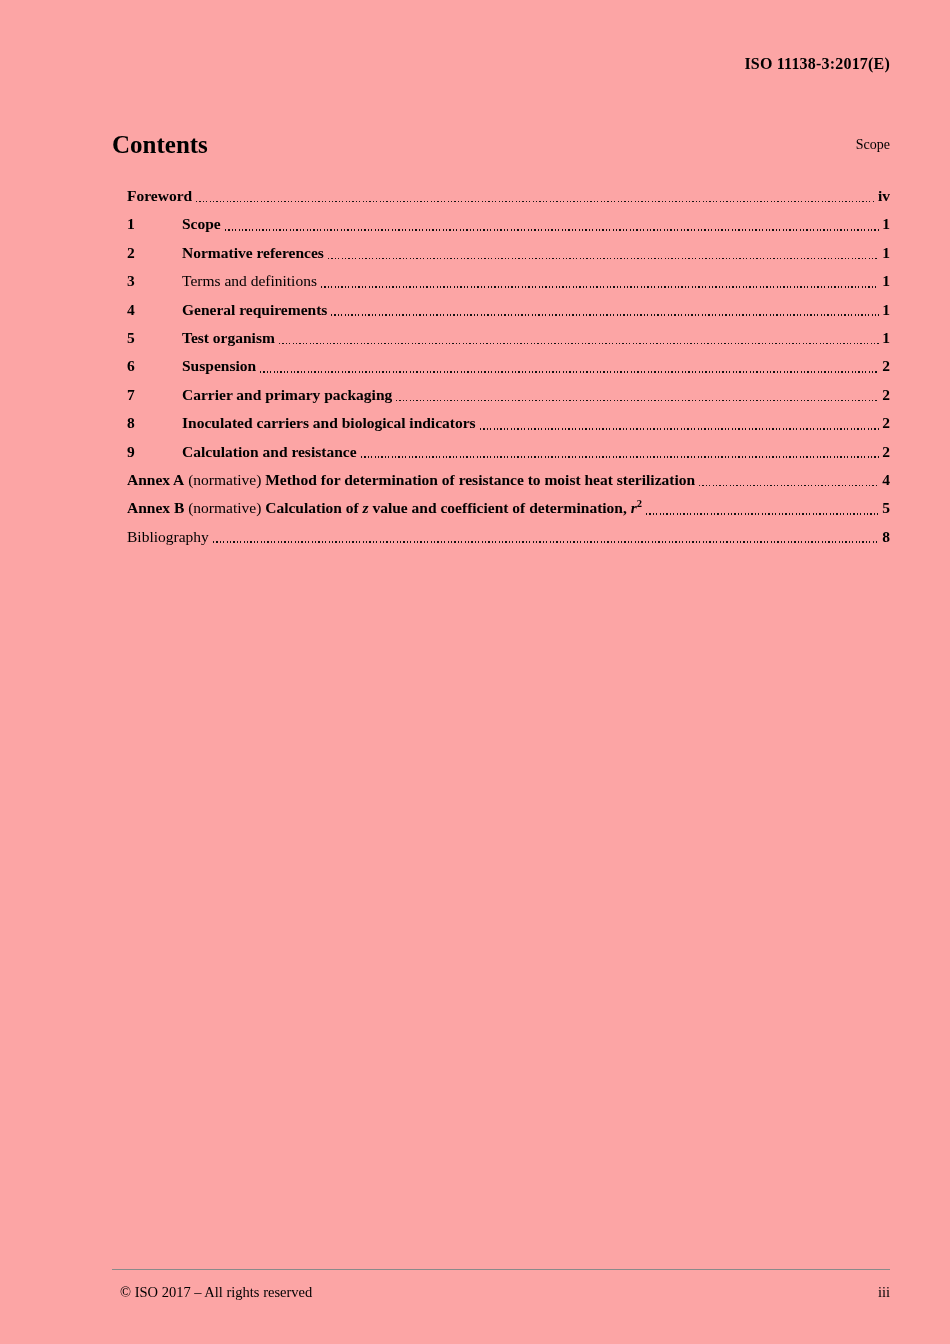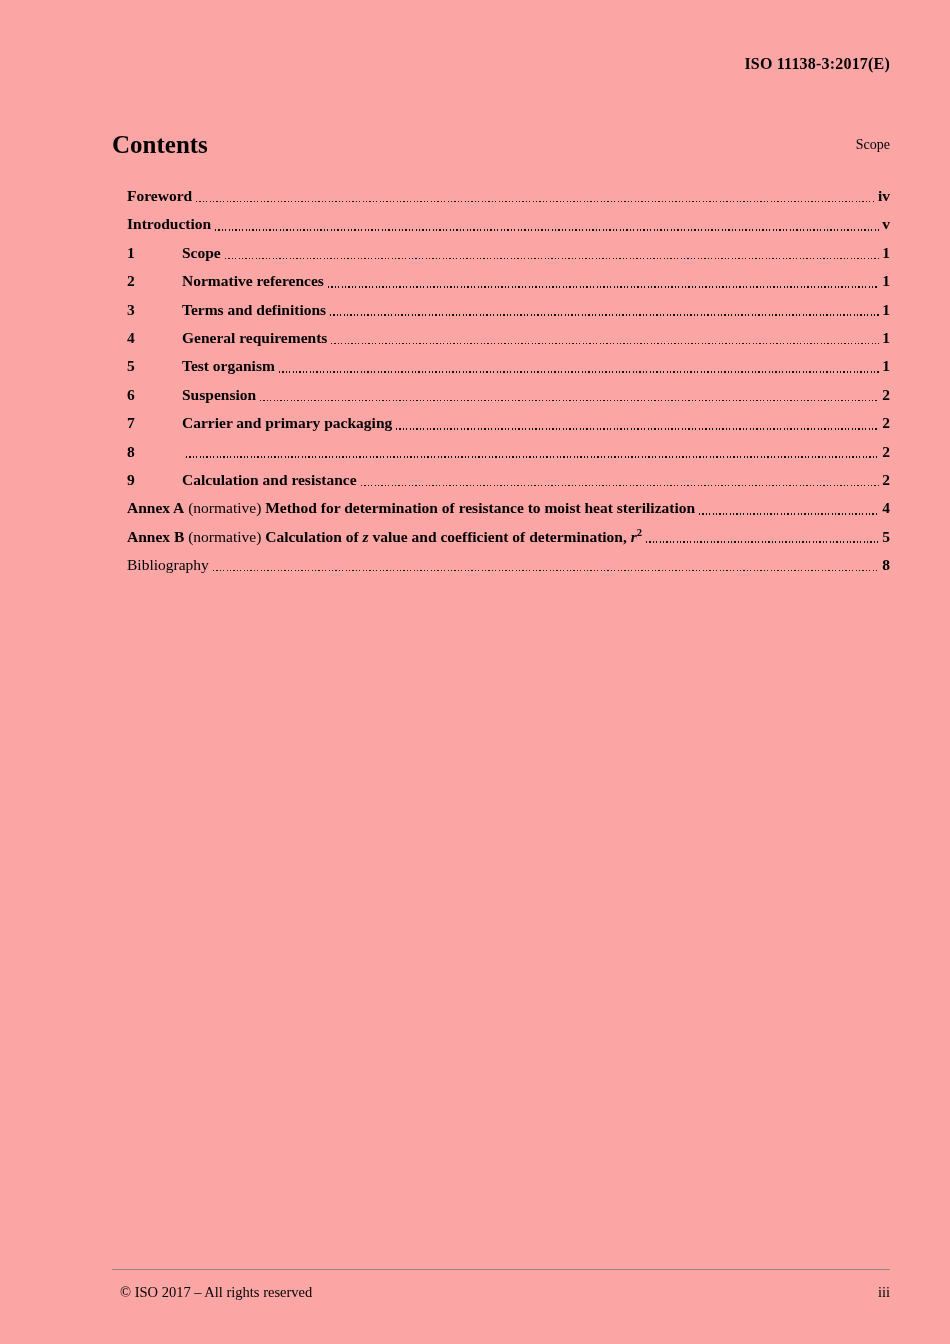"Introduction" div.toc-row { html: <div> <span><span>Introduction</span></span> <span></span> <span>v</span> </div> -> none }
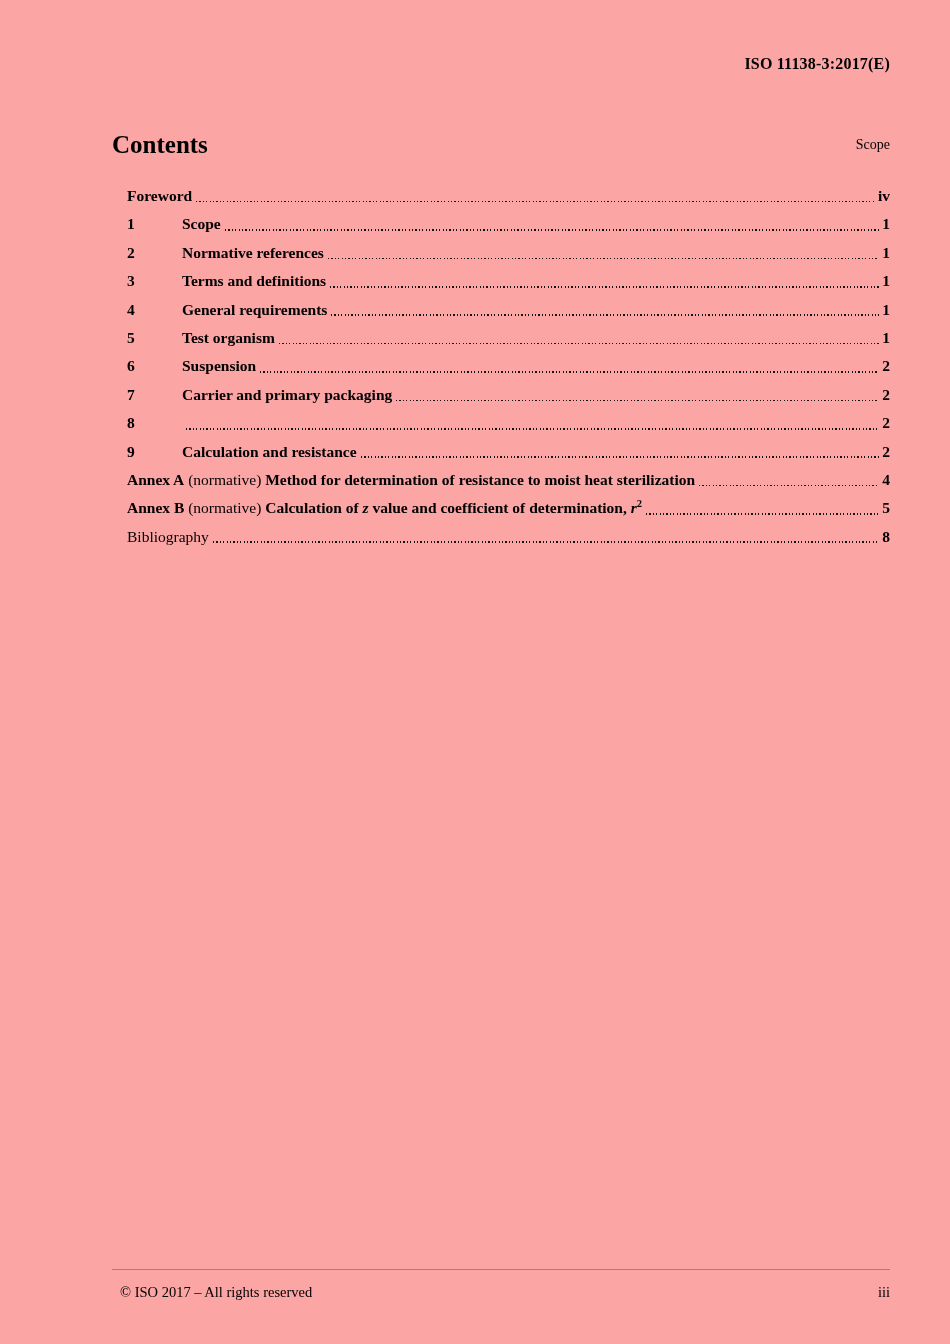"Terms and definitions" span { font-weight: bold -> normal }
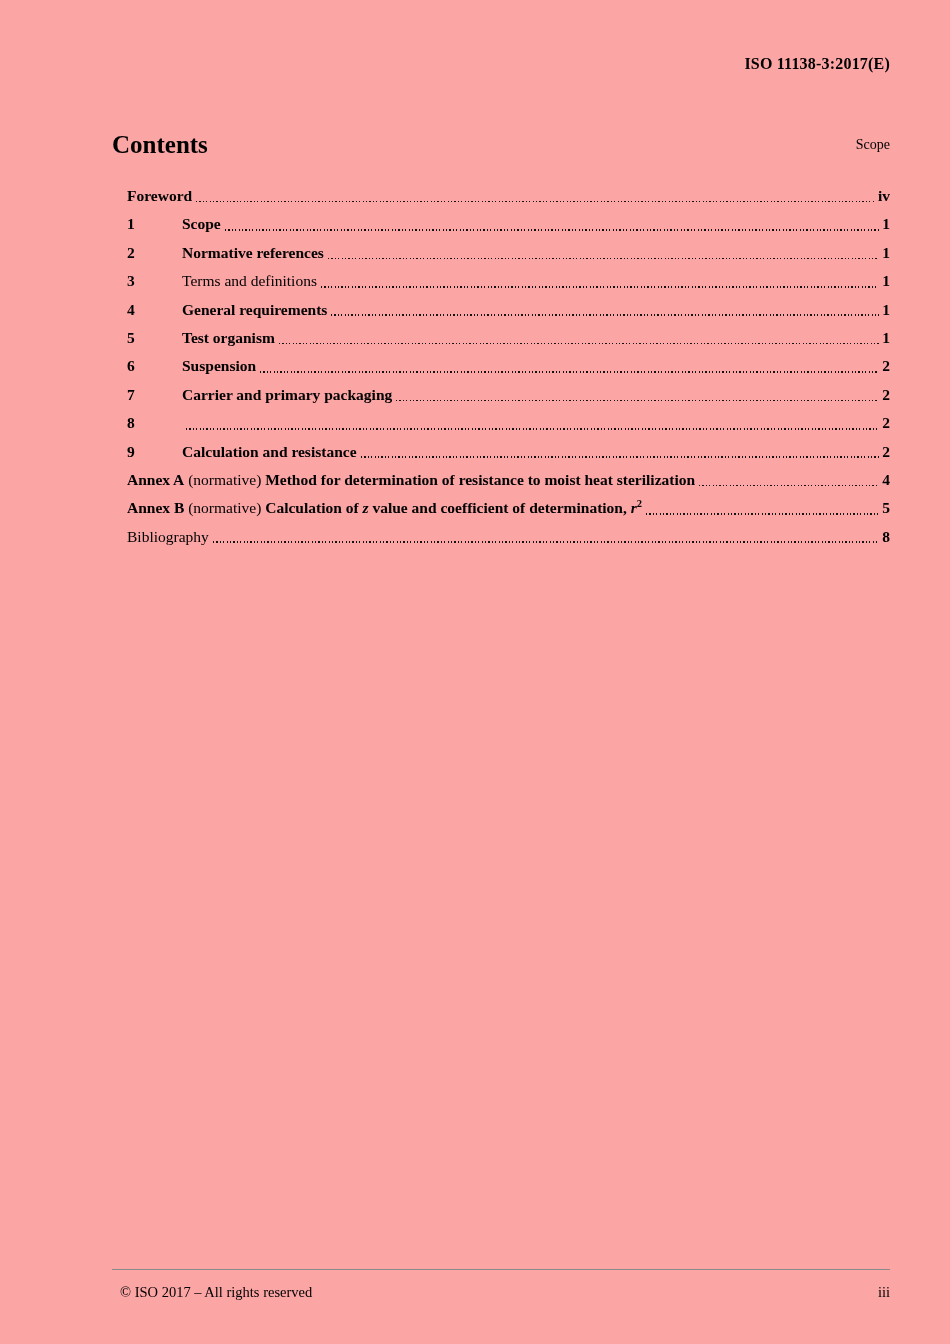"Inoculated carriers and biological" span.toc-title { html: none -> <span><span>Inoculated carriers and biological indicators</span></span> }
